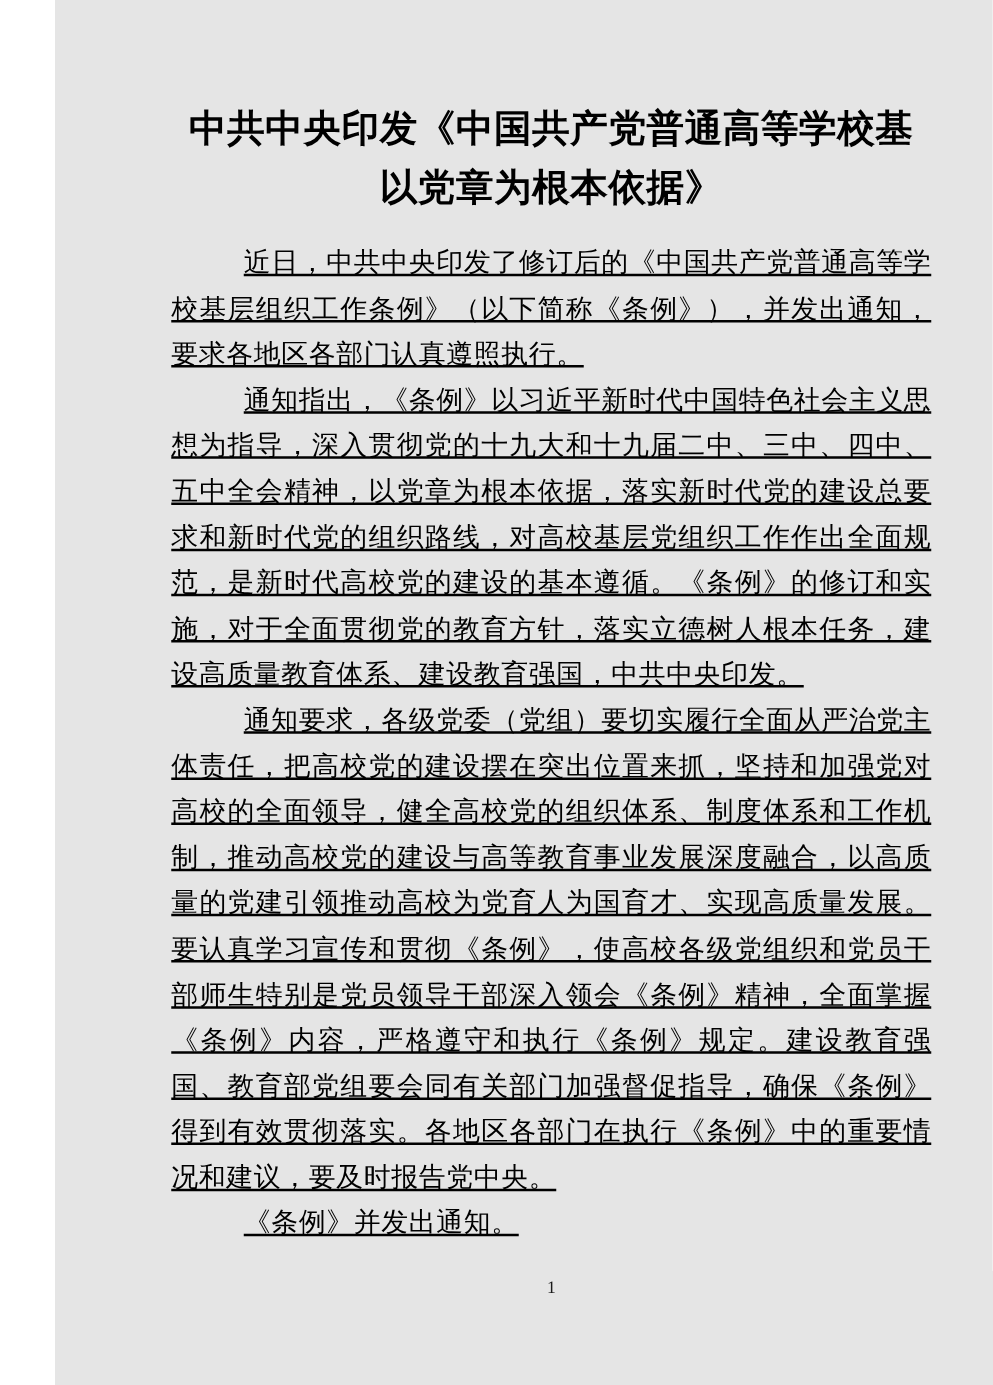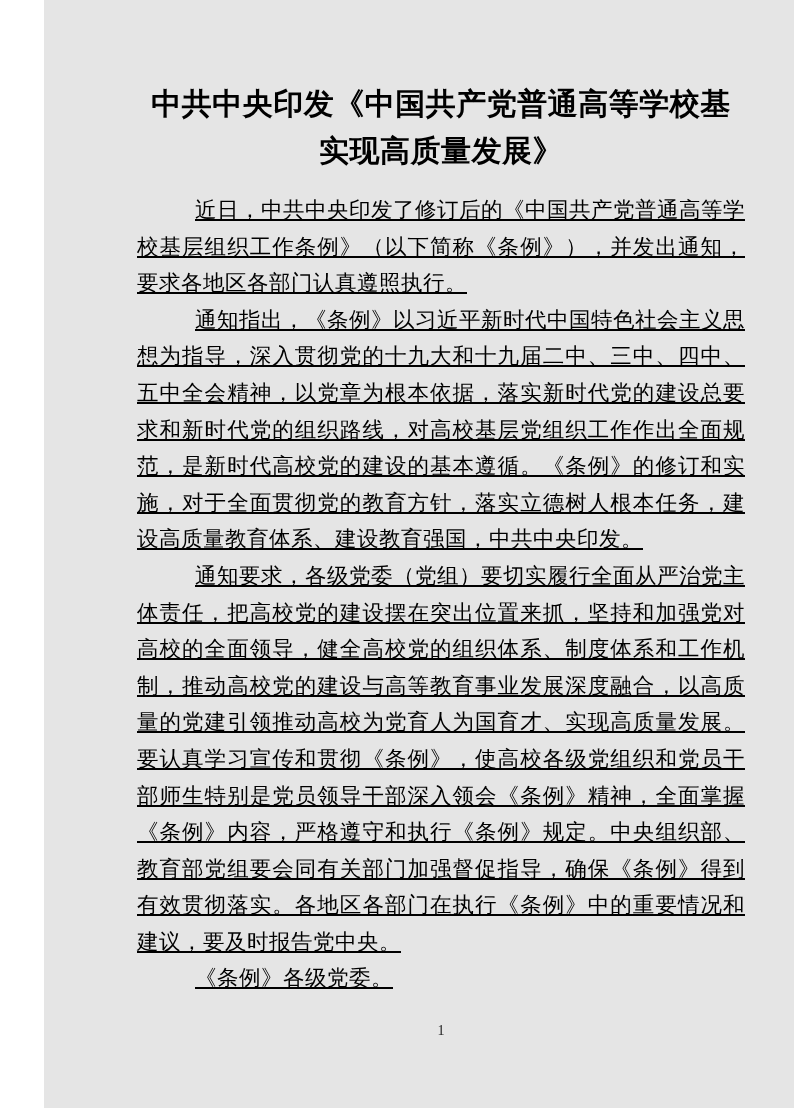"实现高质量发展》" span { text: 实现高质量发展 -> 以党章为根本依据 }
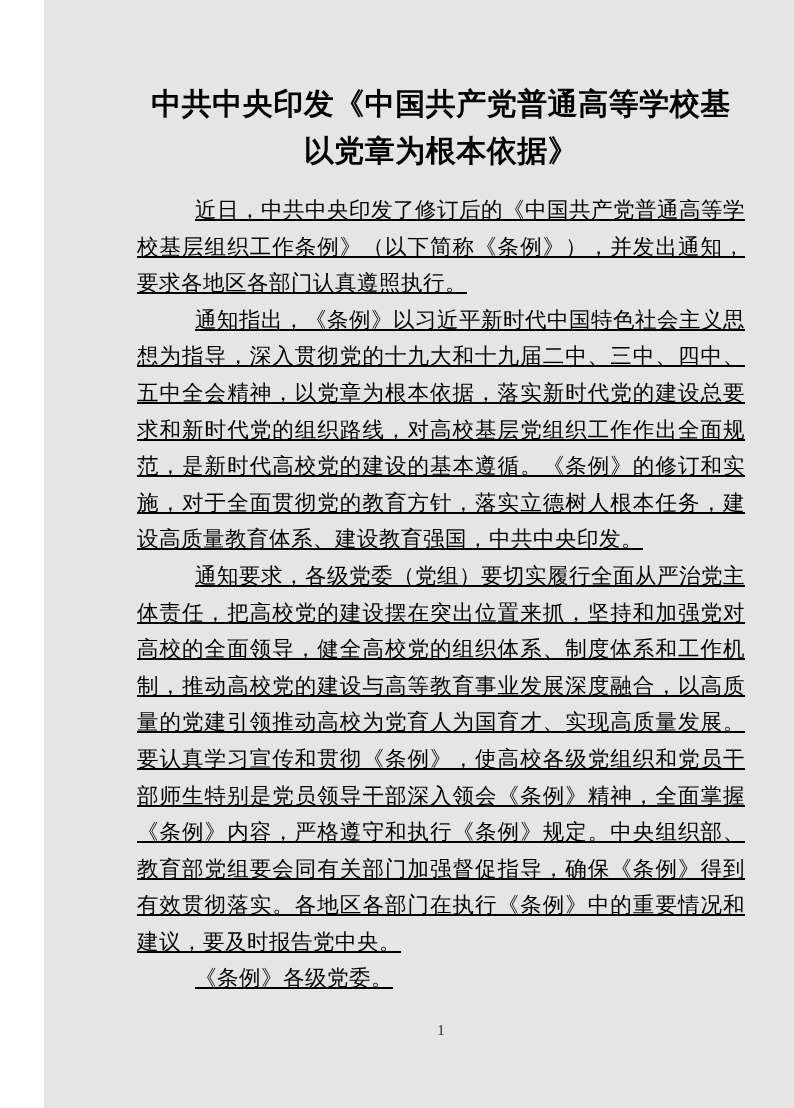"通知要求，各级党委（党组）要切实履行全面从严治党主体责任，把高校党的建设摆在突出" p.para { text: 中央组织部 -> 建设教育强国 }
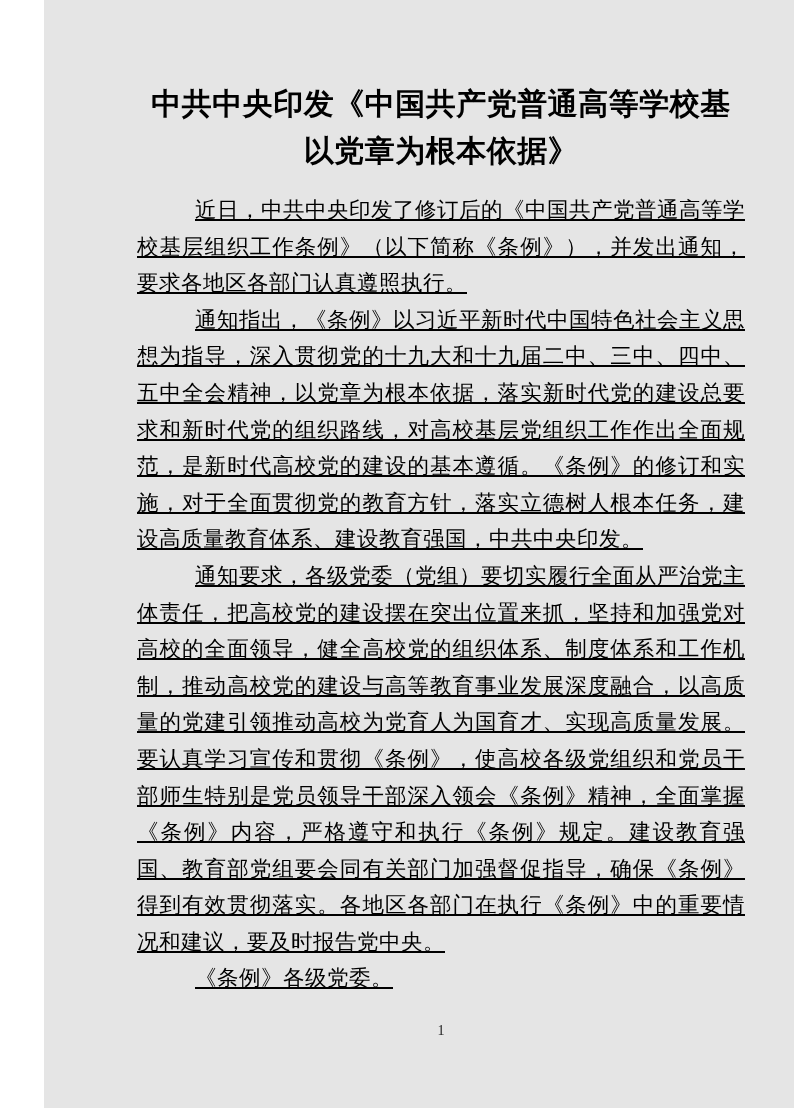"《条例》各级党委。" p.para { text: 各级党委 -> 并发出通知 }
